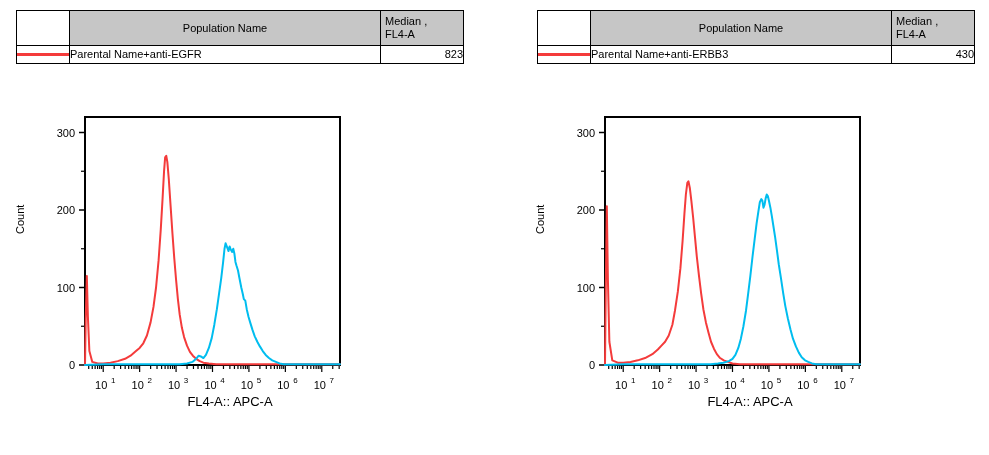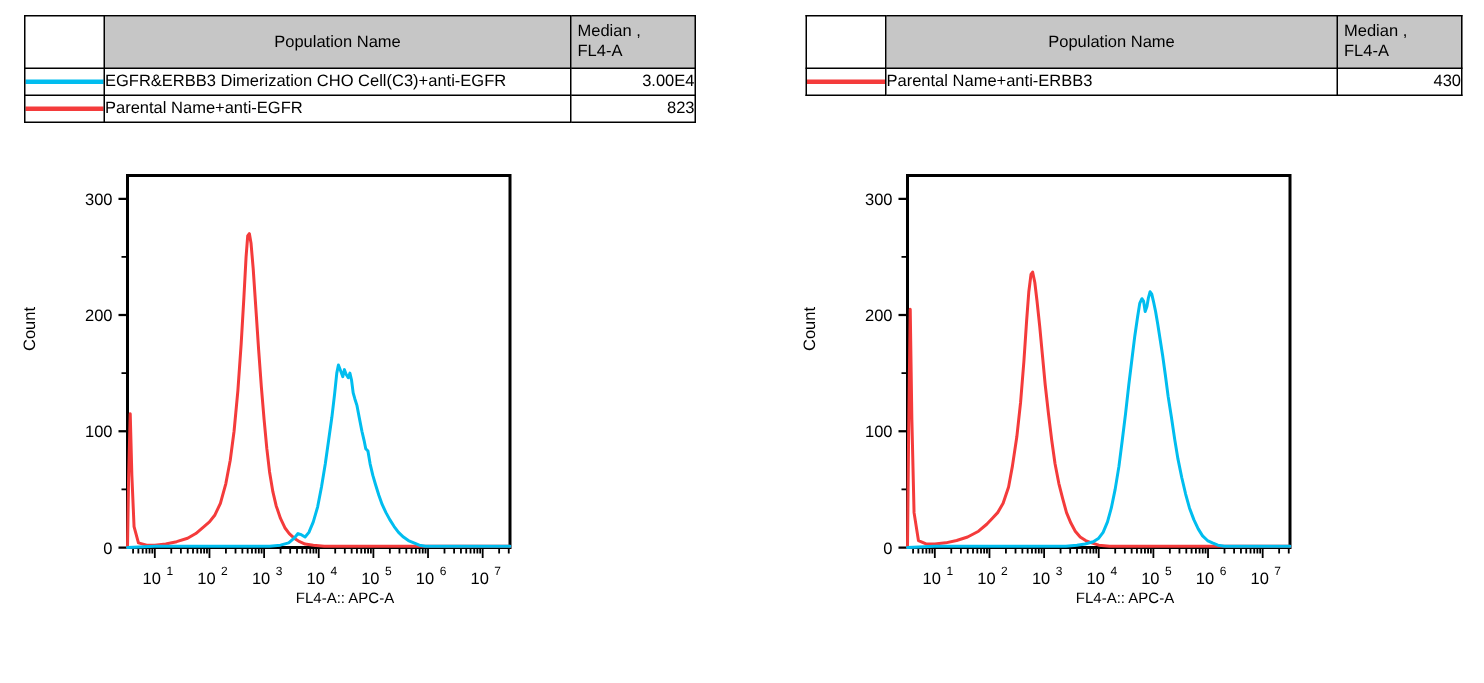"EGFR&ERBB3 Dimerization CHO" tr { html: <tr> <td> <span></span> </td> <td>EGFR&amp;ERBB3 Dimerization CHO Cell(C3)+anti-EGFR</td> <td>3.00E4</td> </tr> -> none }
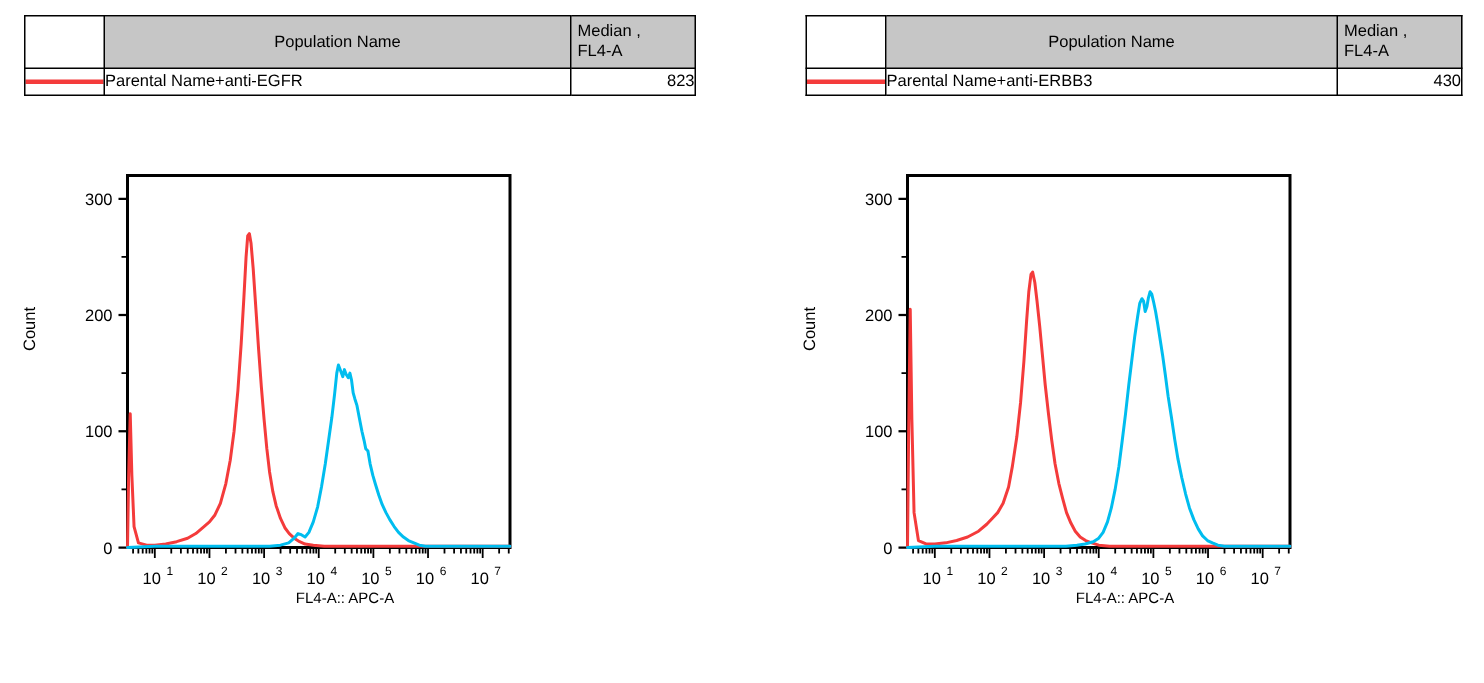"FL4-A:: APC-A" .x-axis-title { font-size: 10px -> 13px }
